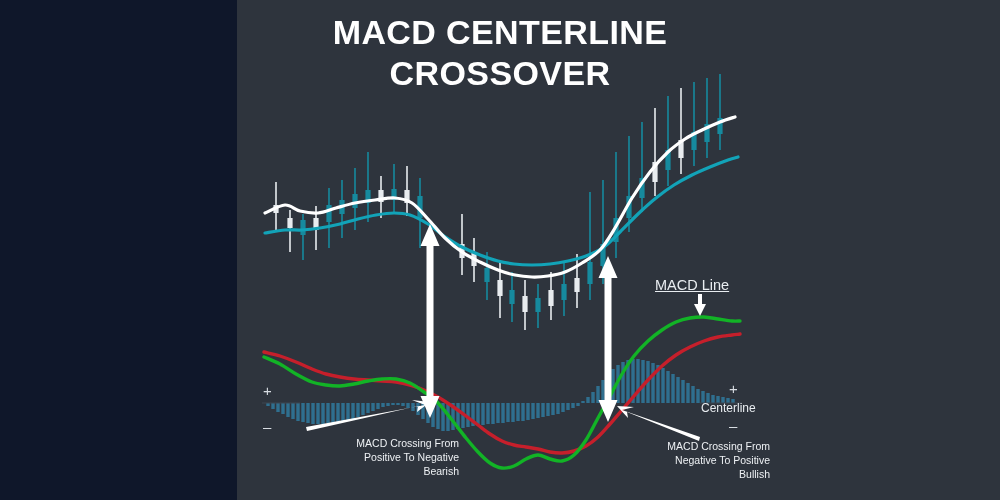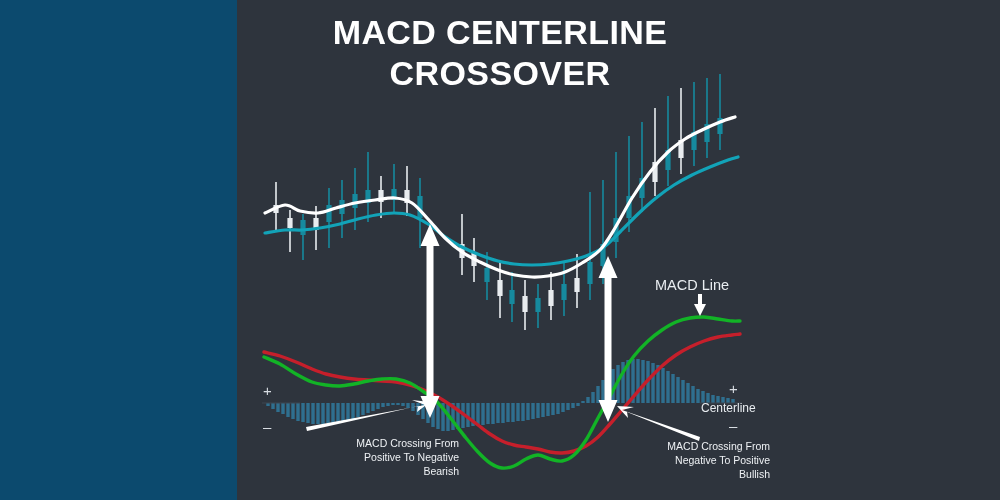"MACD CENTERLINE" #stage { background: #0c4a6e -> #0f172a }
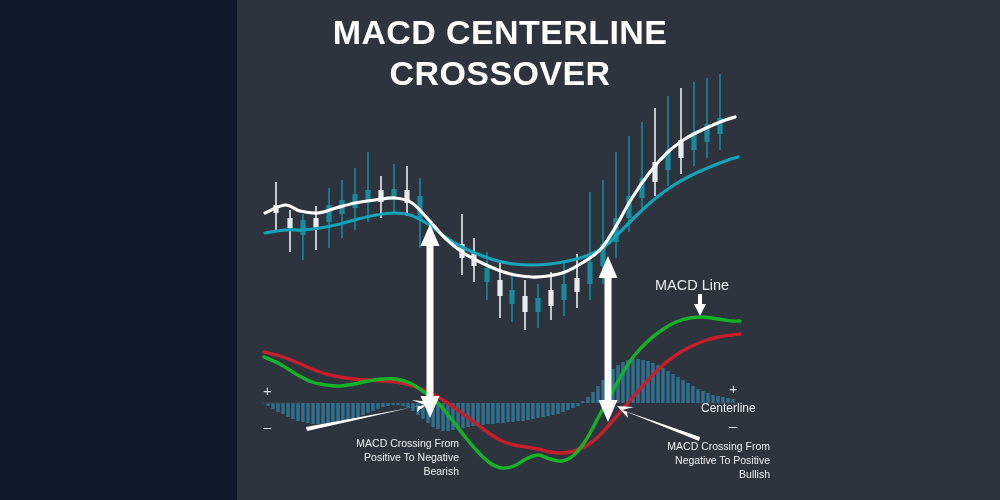"MACD Line" .lbl-macd-line { text-decoration: none -> underline }
